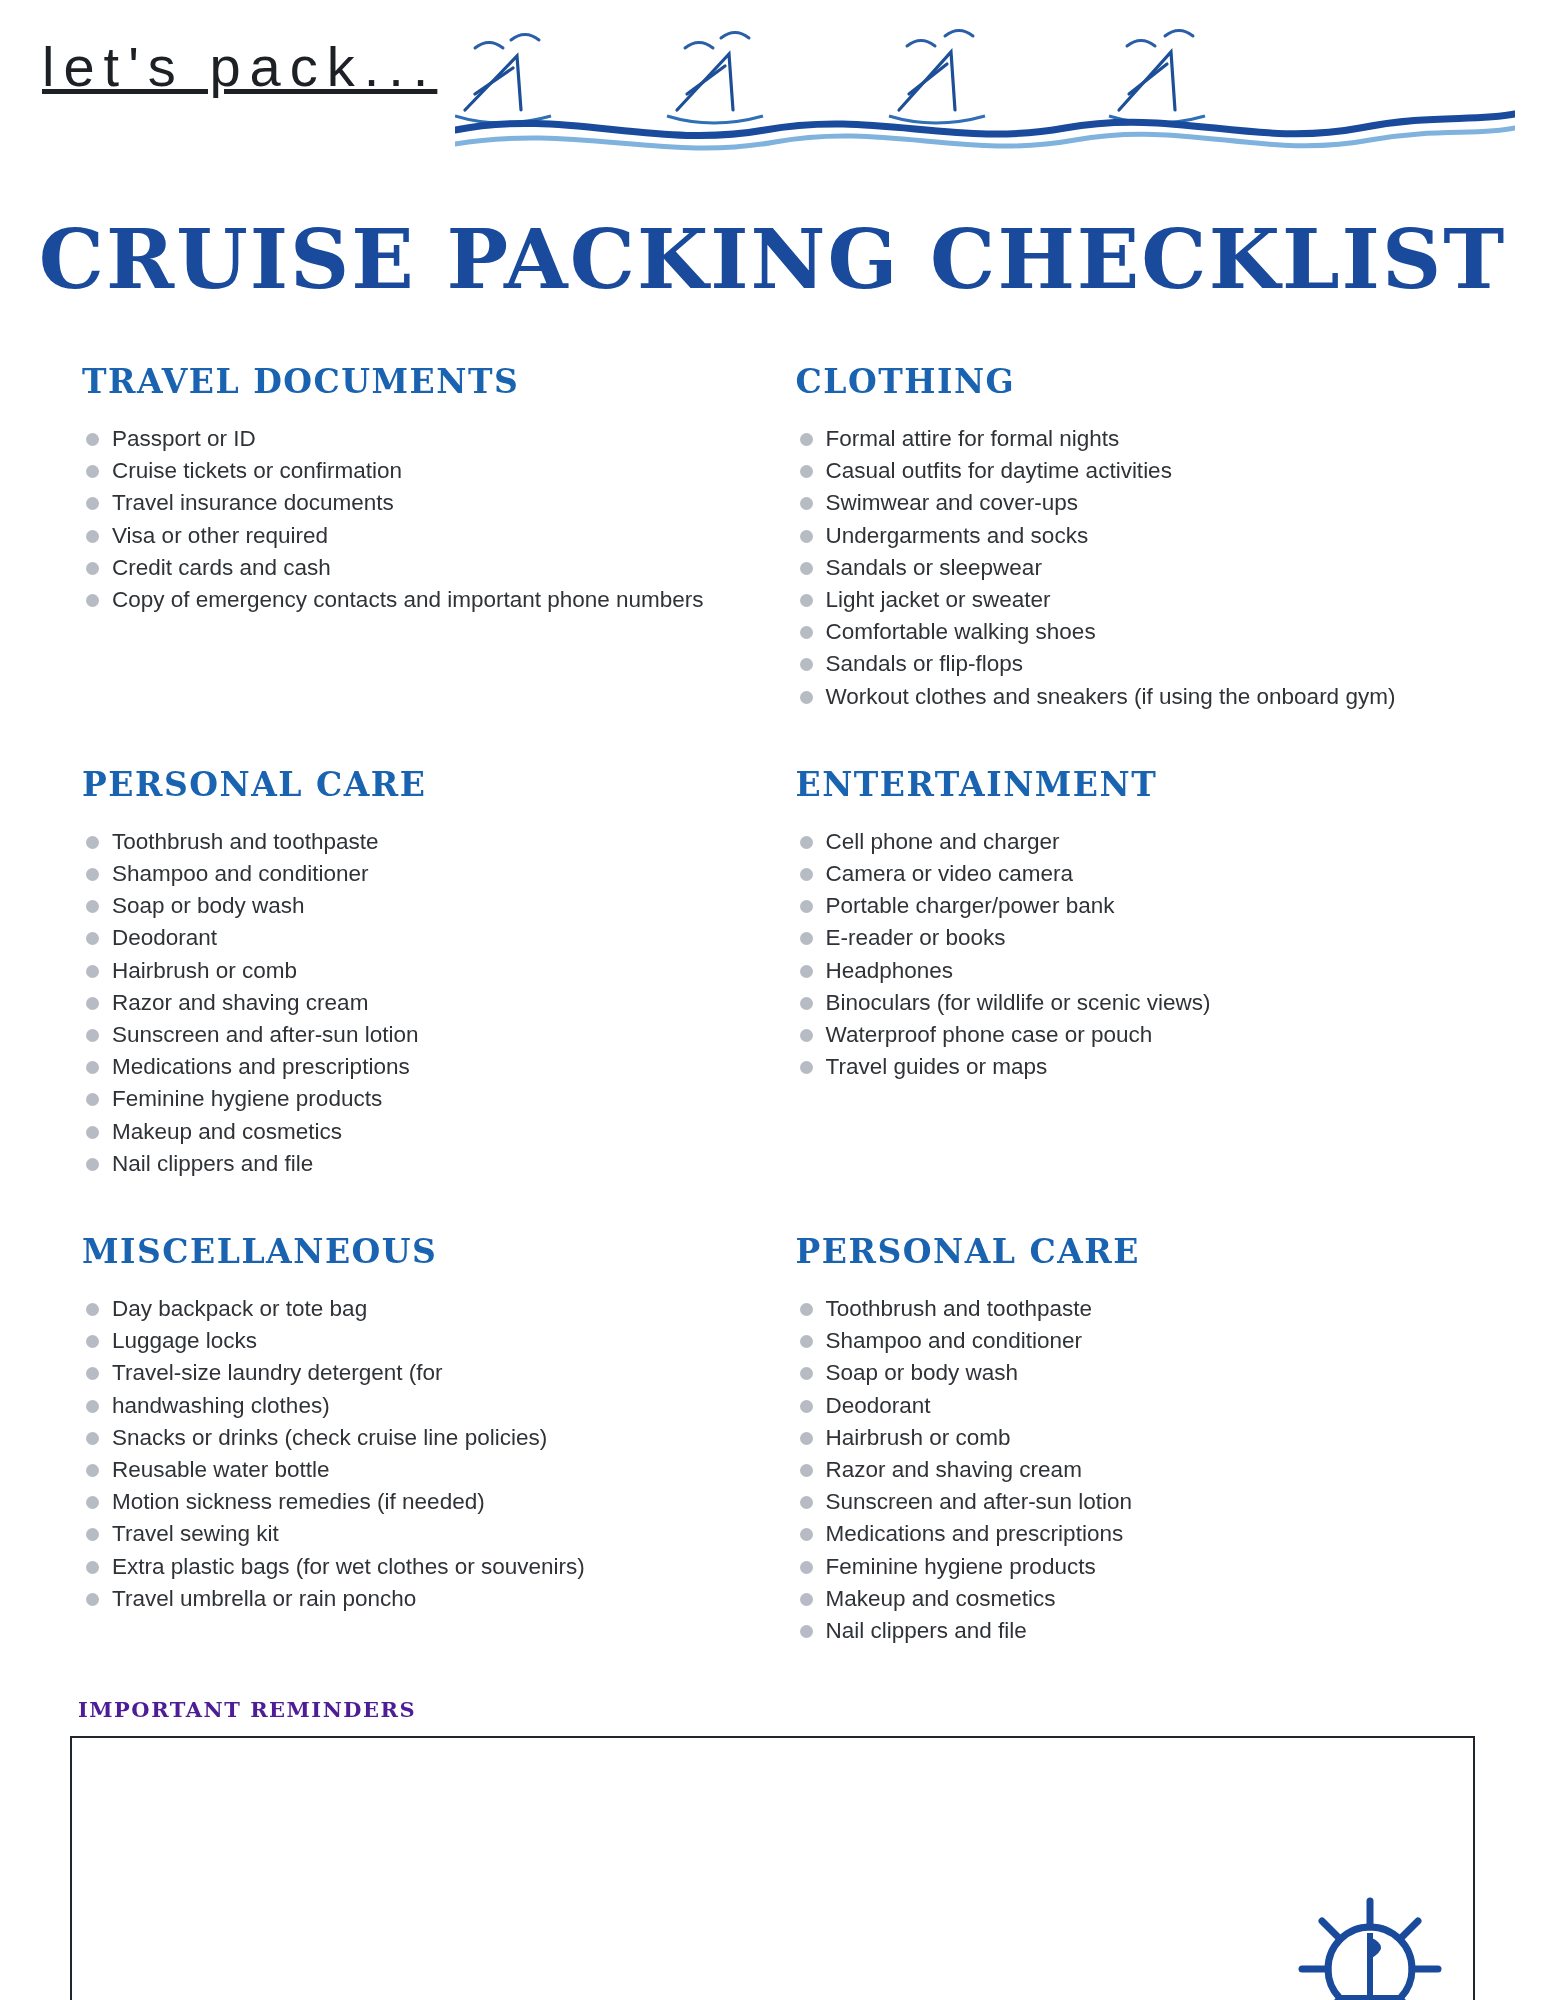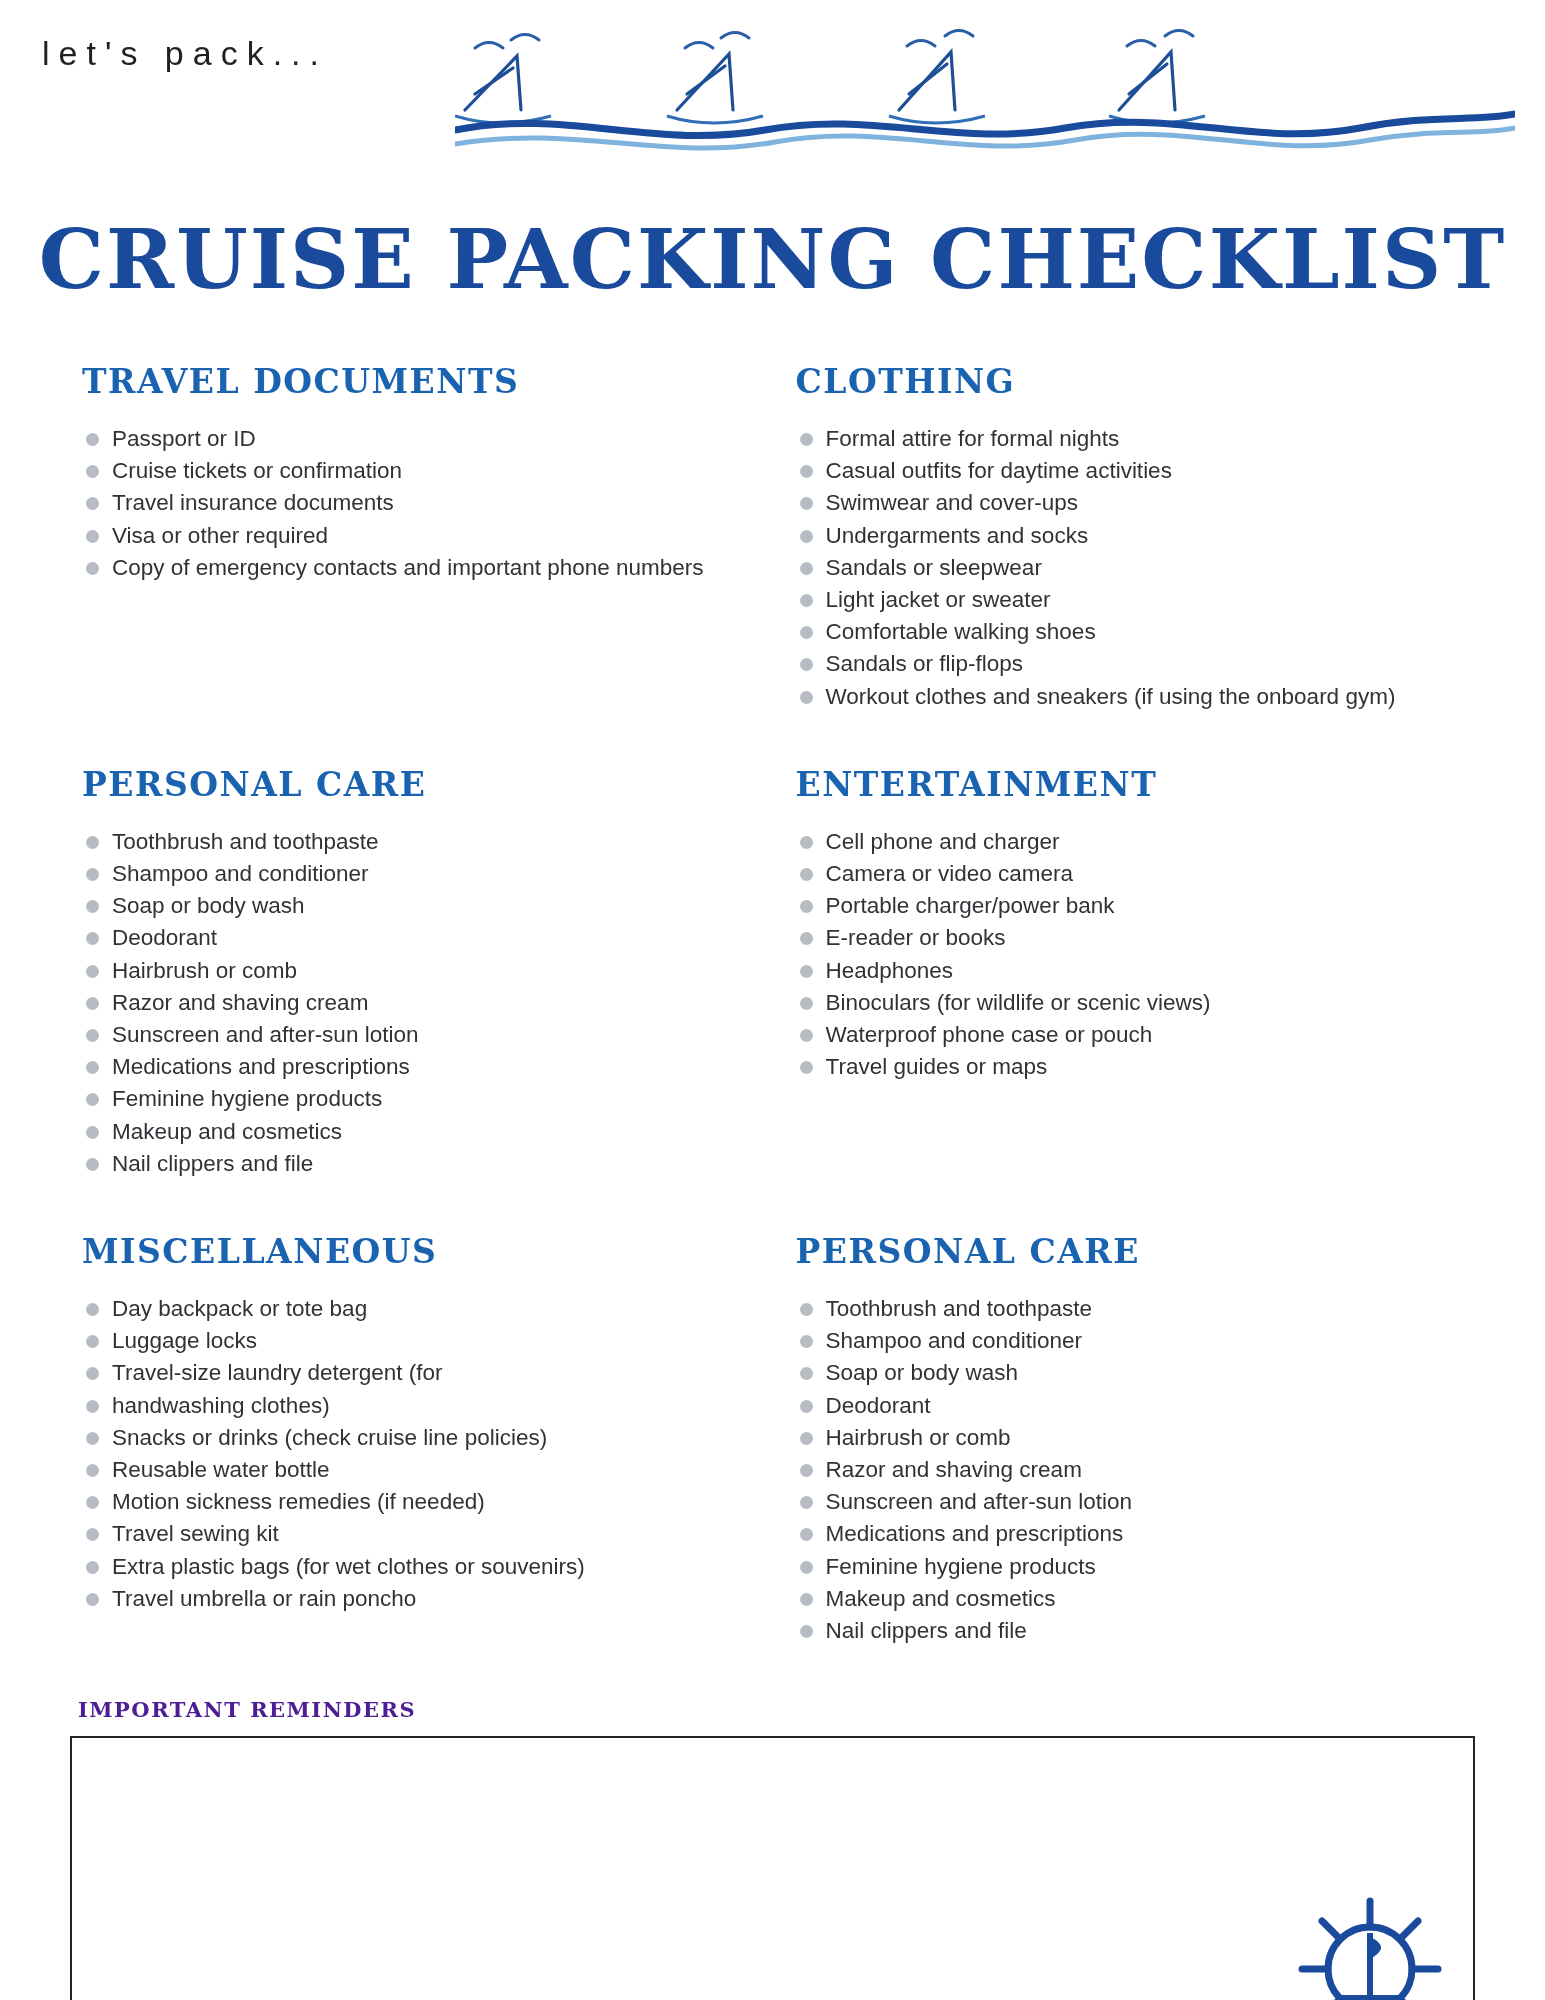"let's pack..." .lets-pack { font-size: 34px -> 56px; text-decoration: none -> underline }
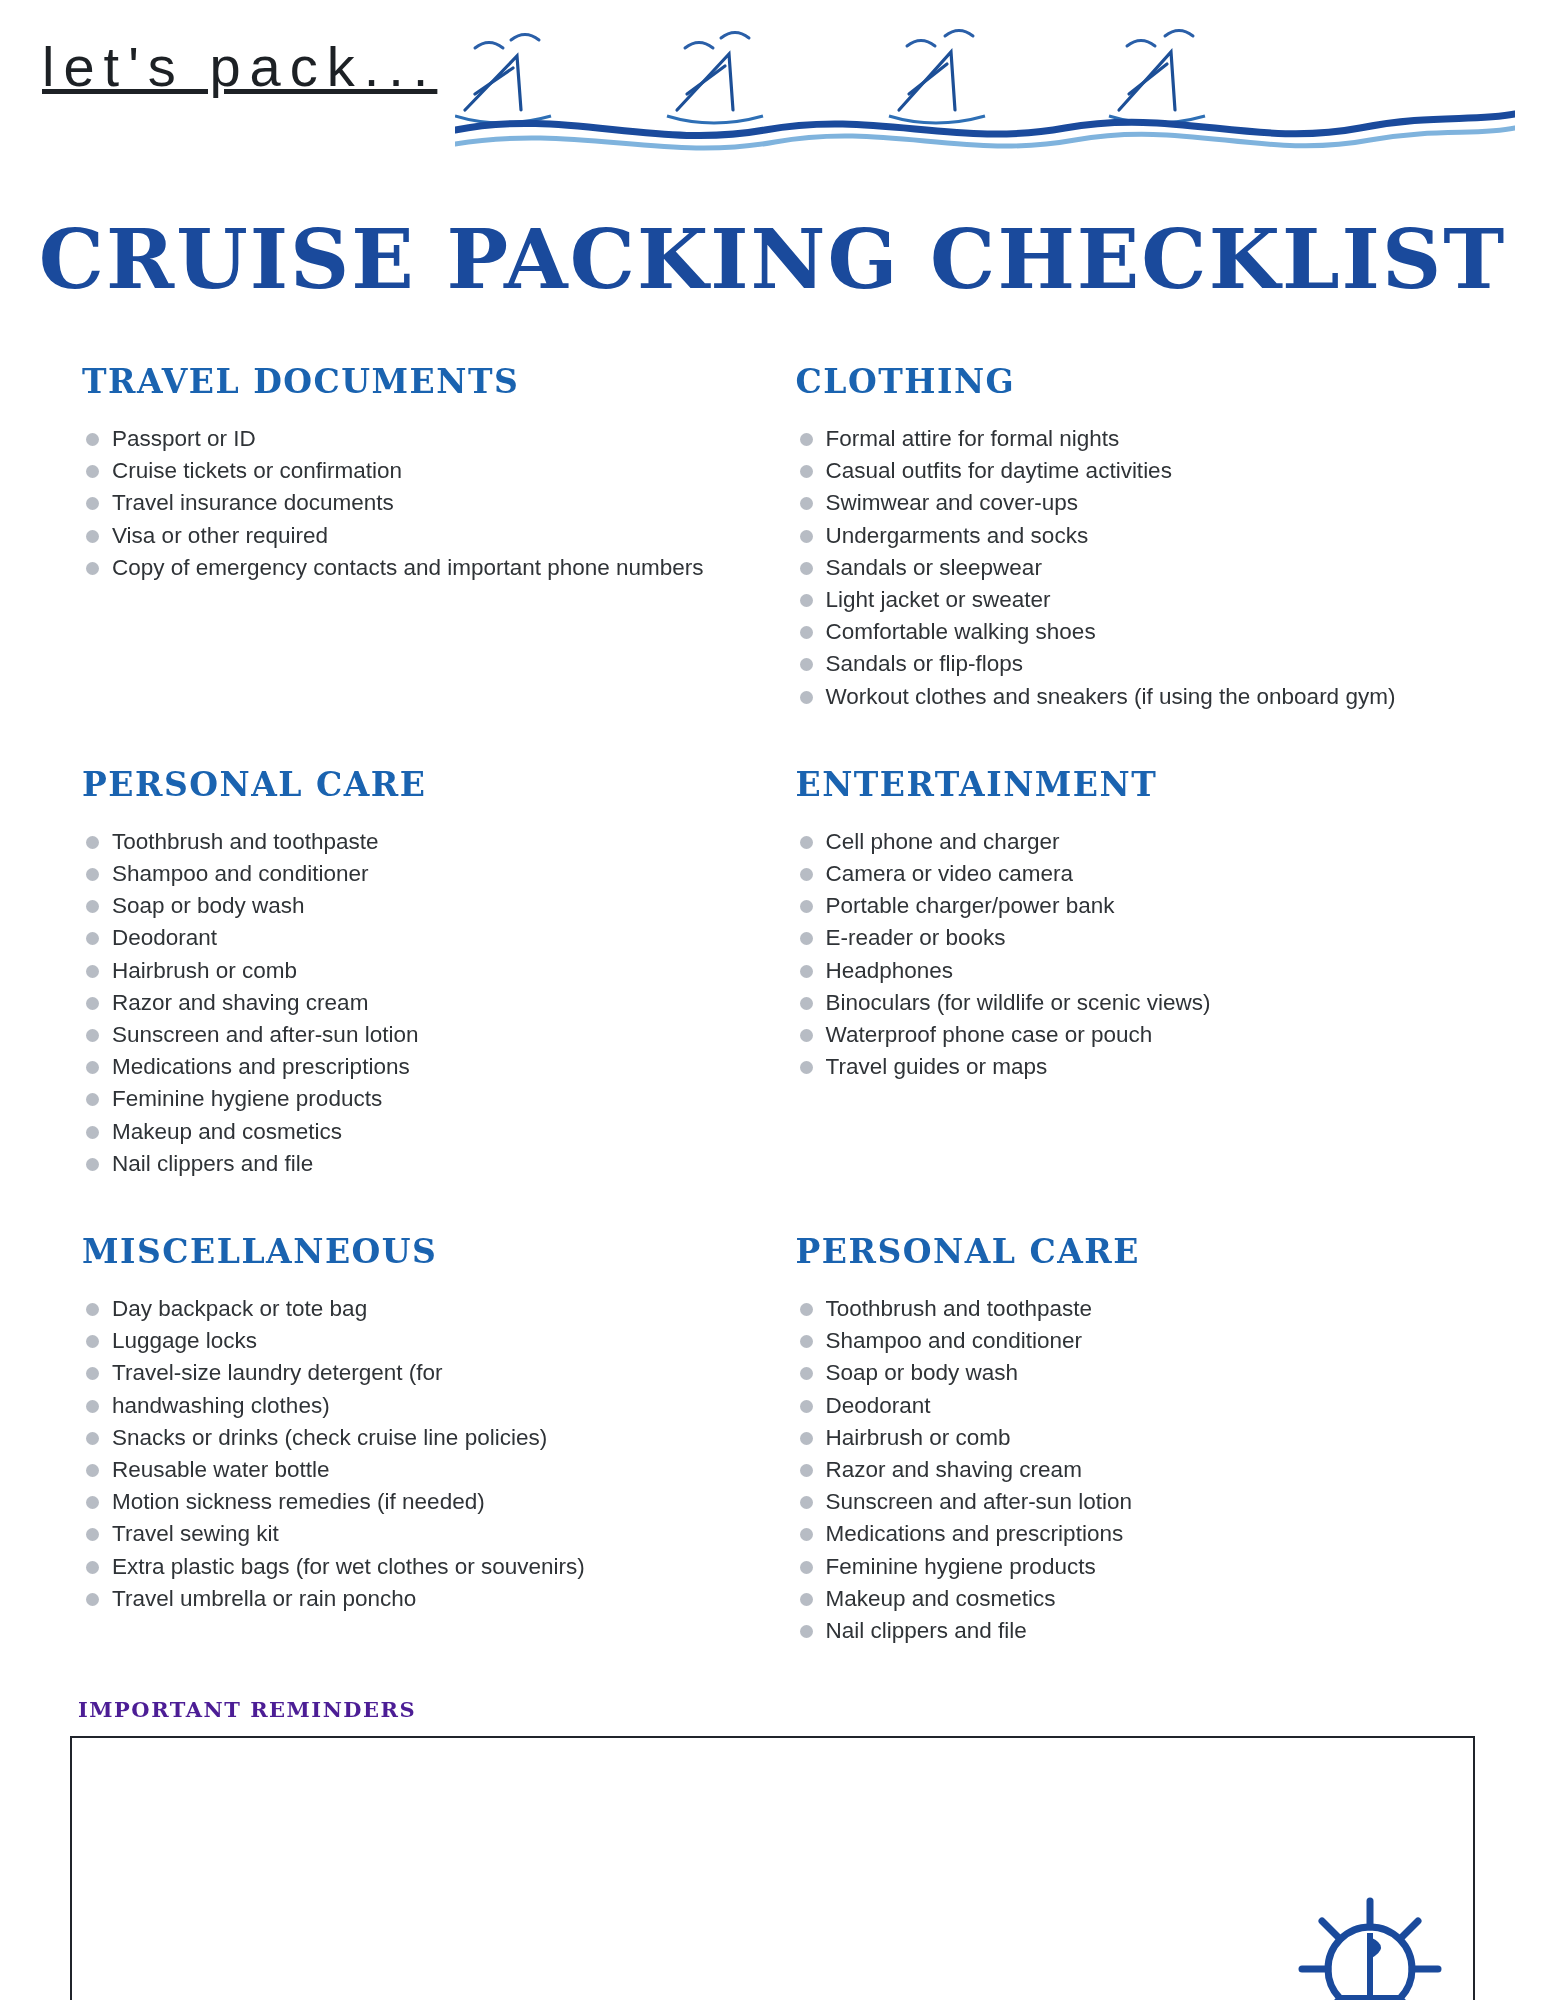"Credit cards and cash" li { html: none -> <li><span>Credit cards and cash</span></li> }
